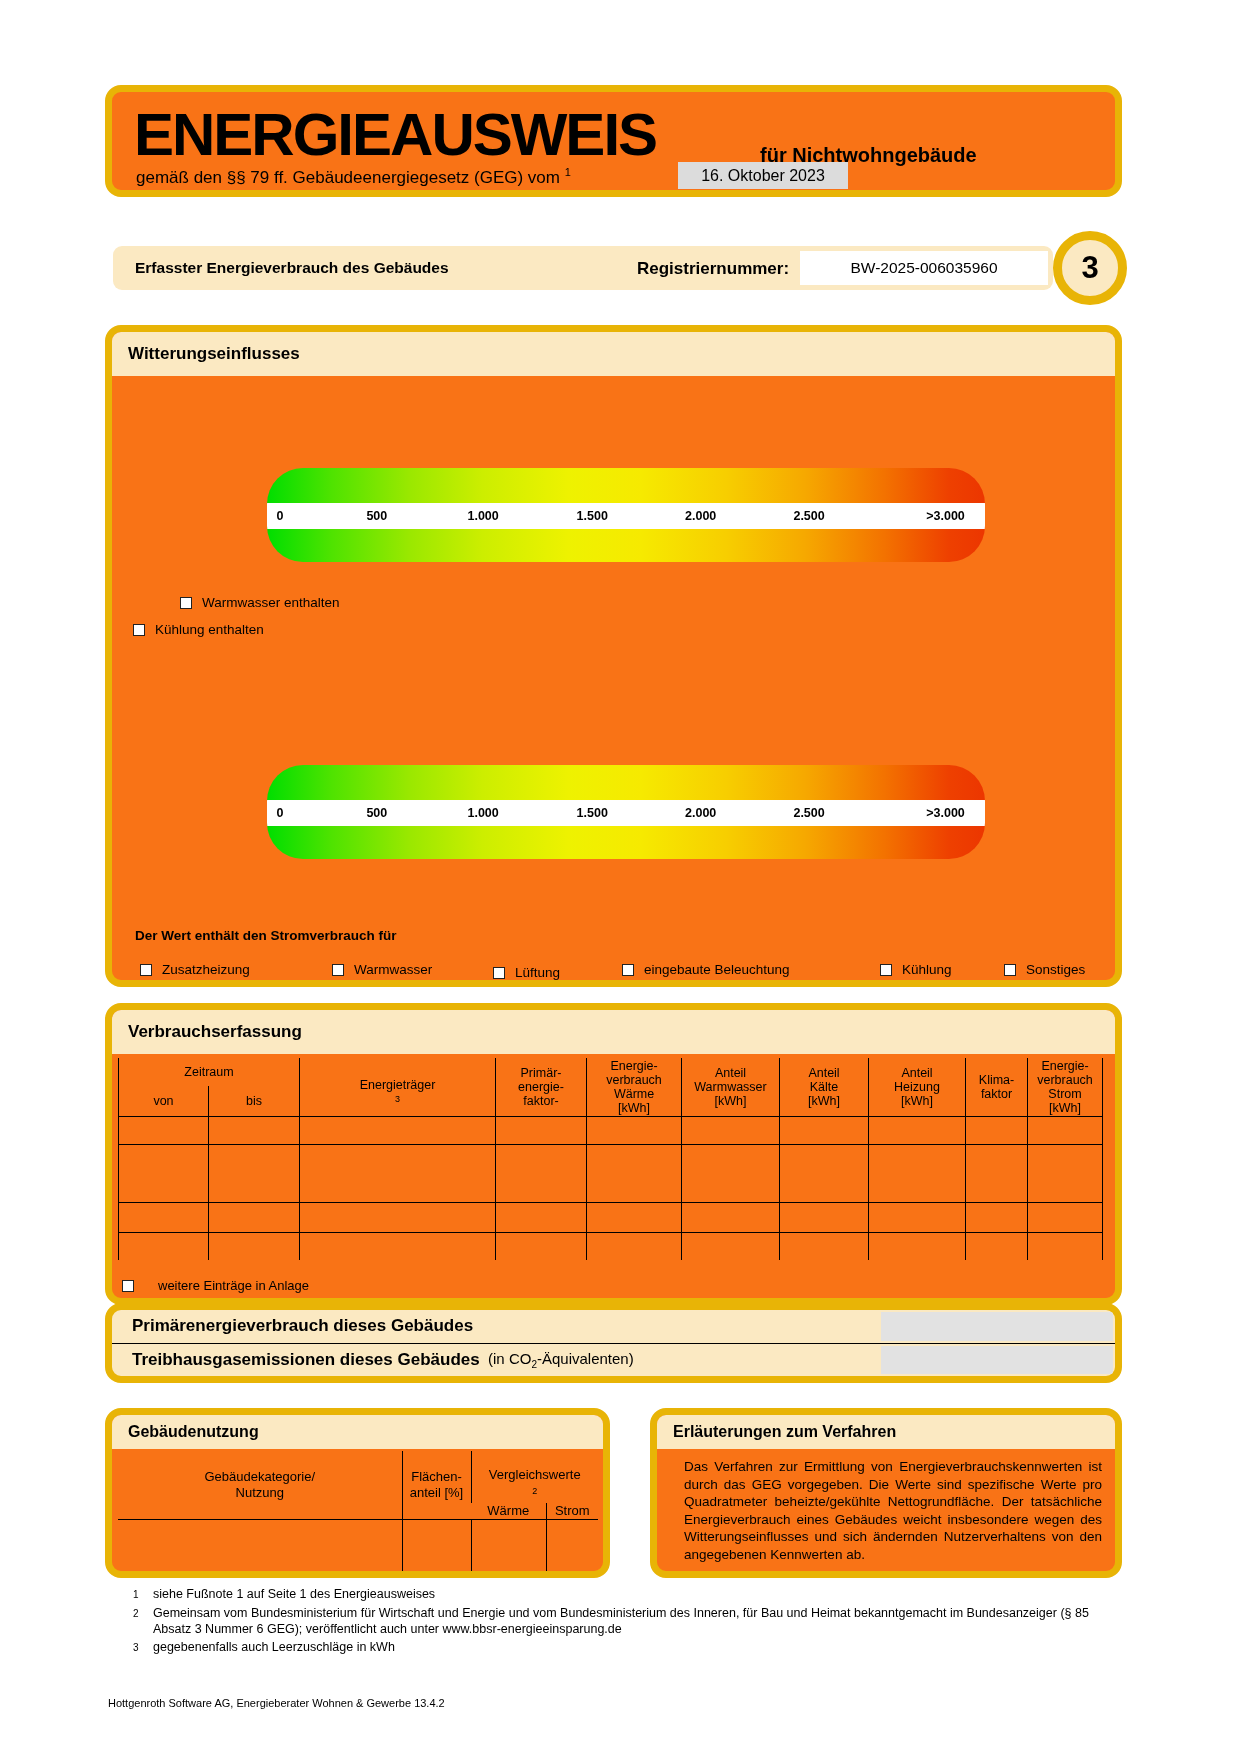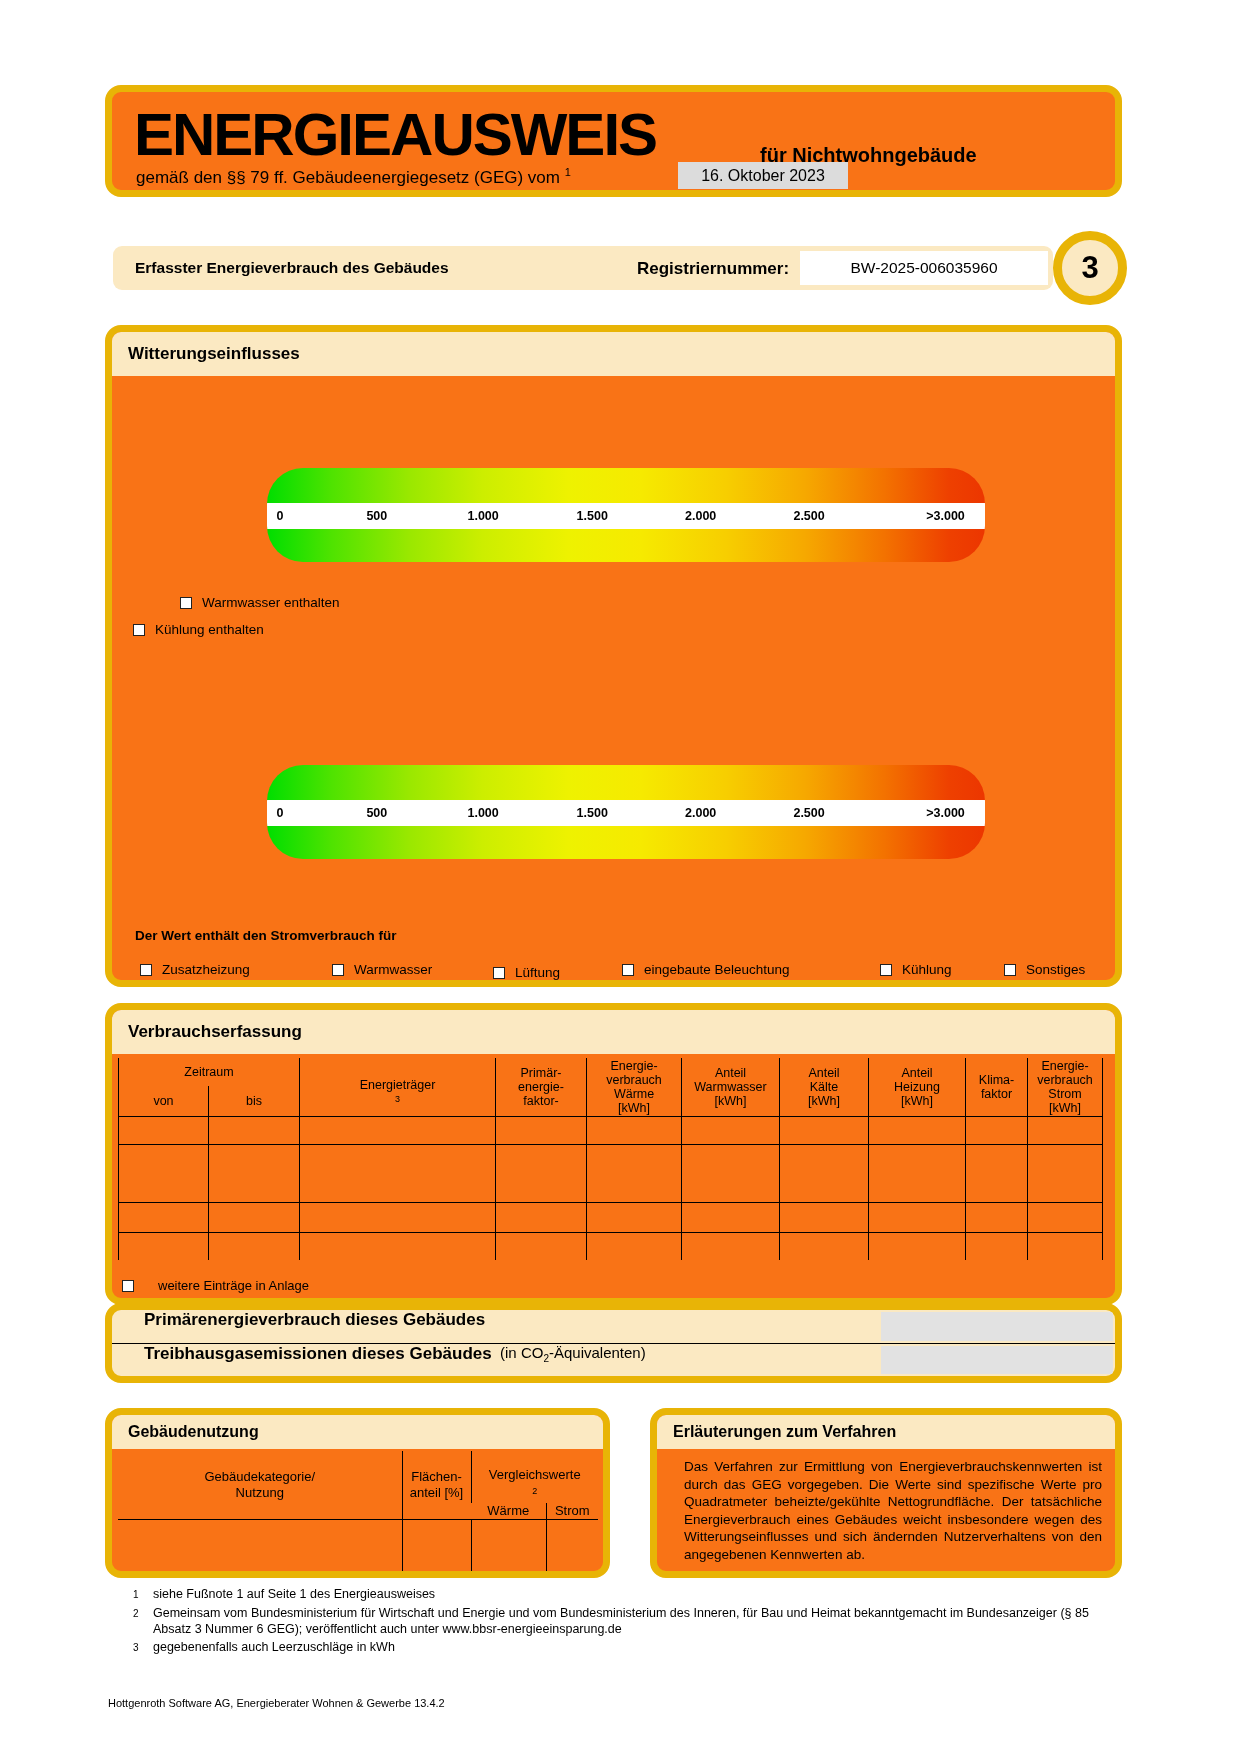"Primärenergieverbrauch dieses Gebäudes" .prim-row { align-items: none -> center; padding-left: 32px -> 20px }
